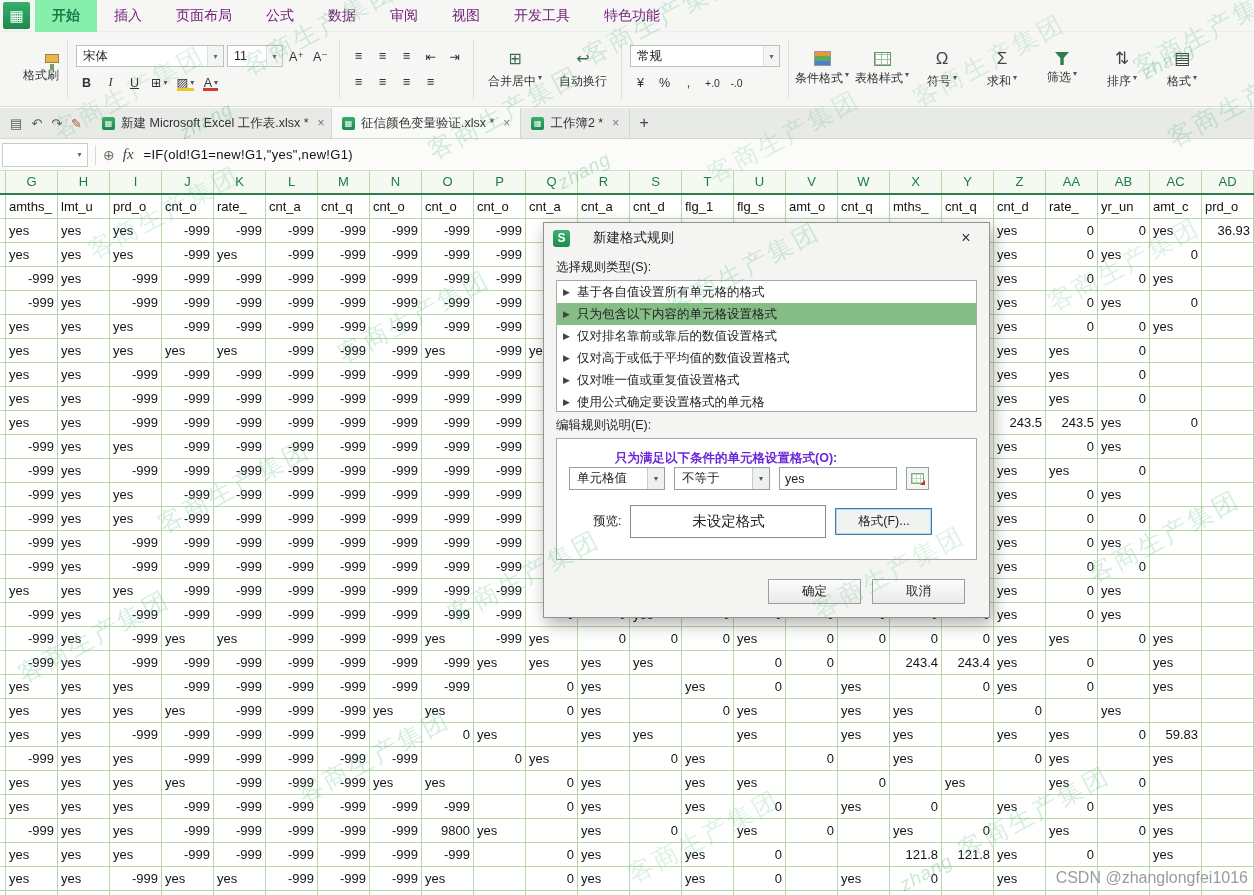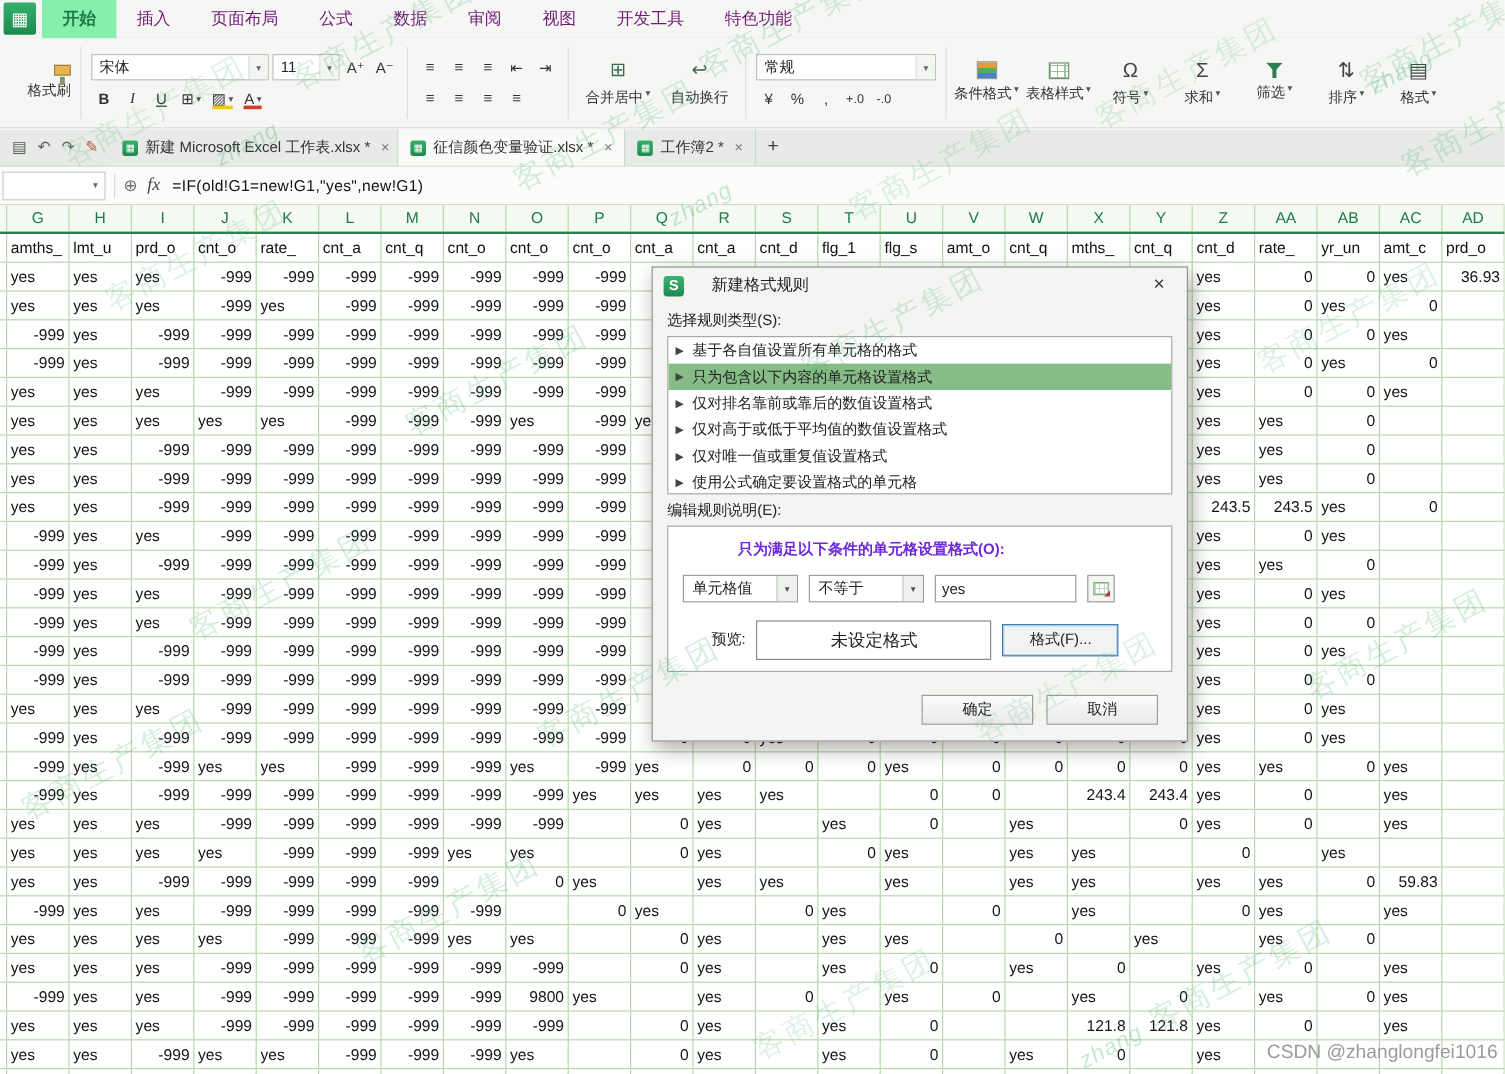"单元格值" .crow { margin-top: 12px -> none }
